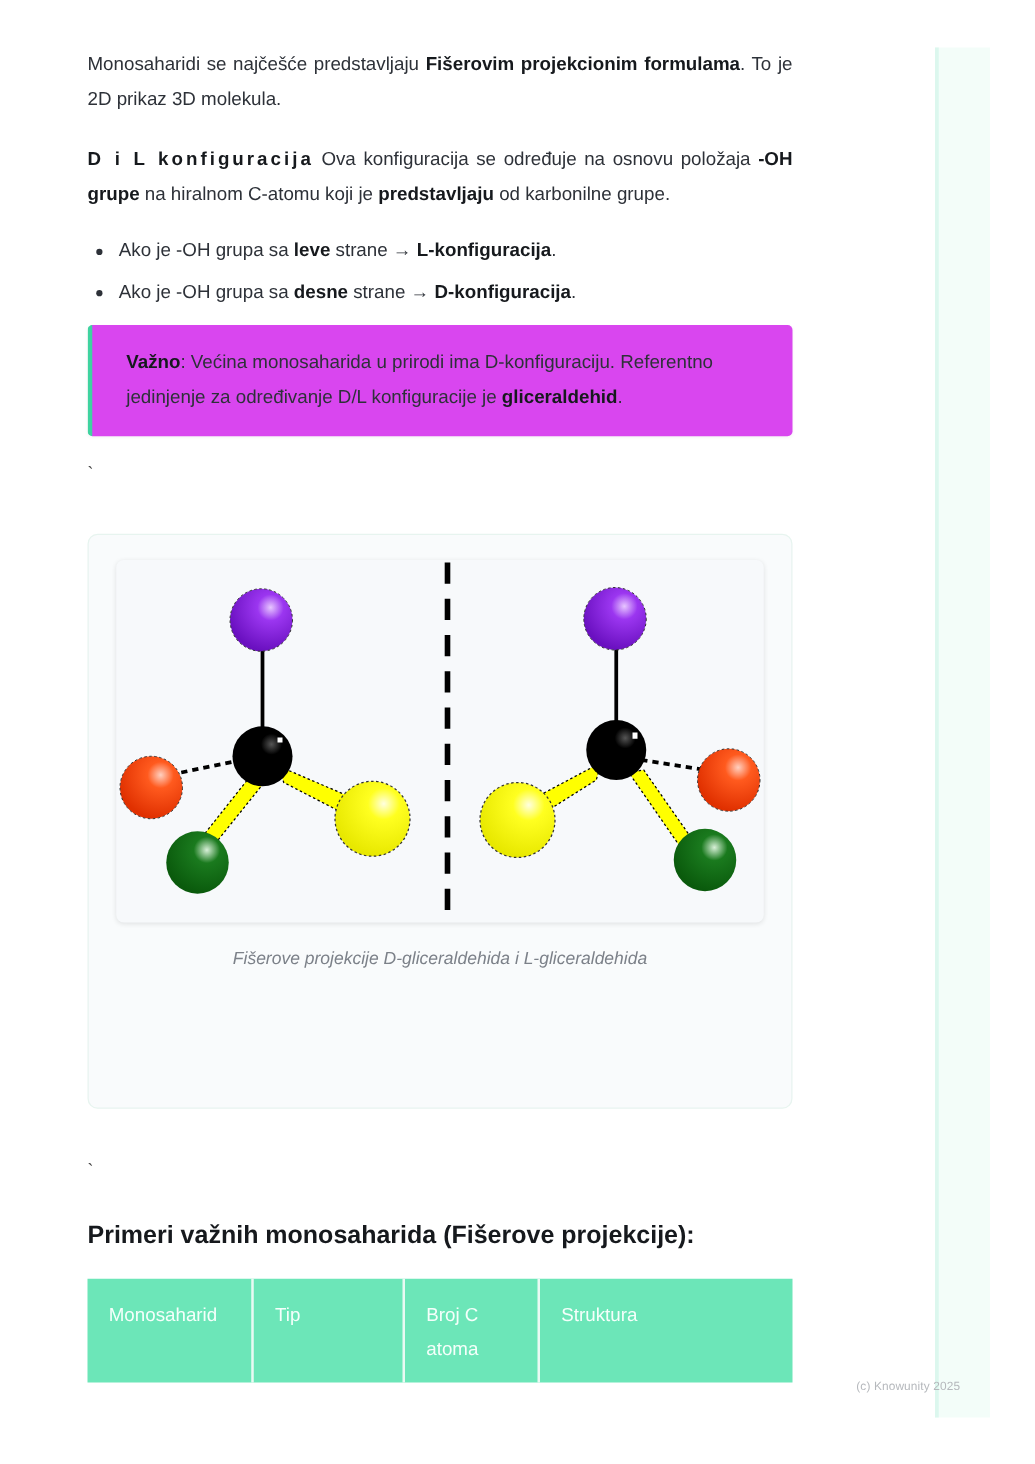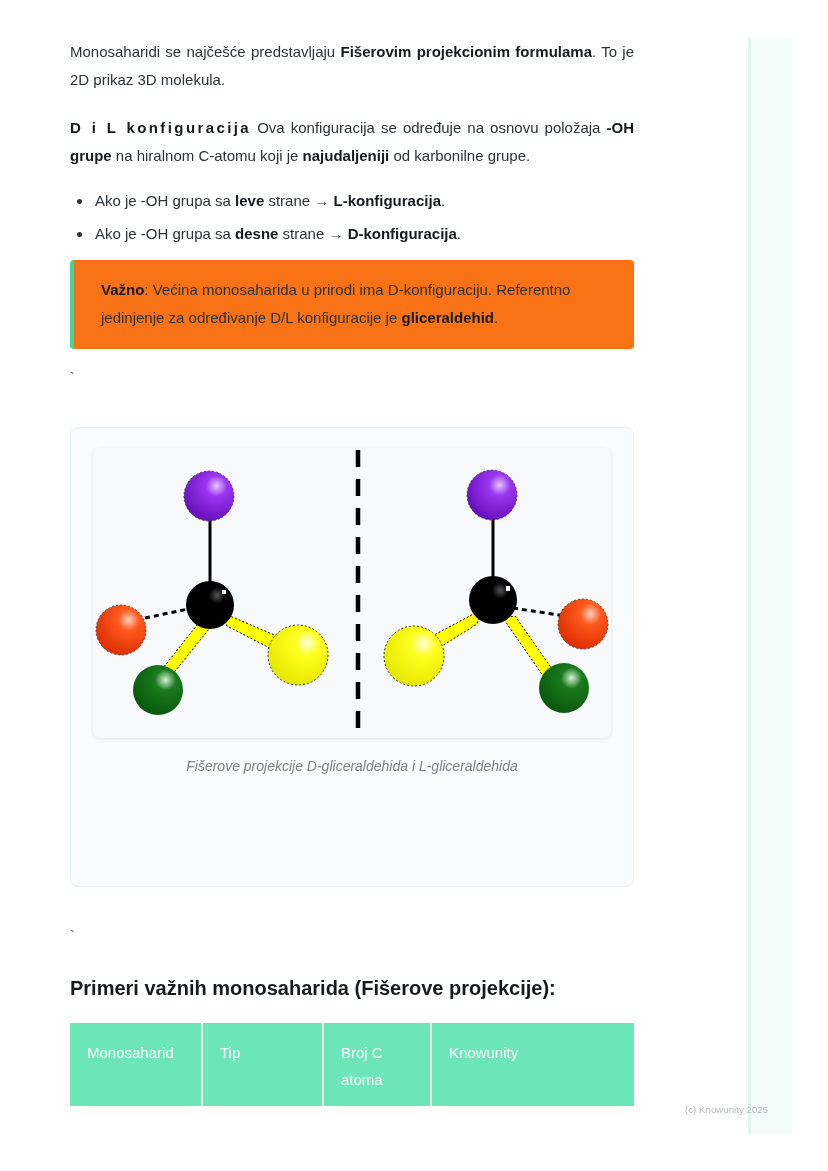"najudaljeniji" b { text: najudaljeniji -> predstavljaju }
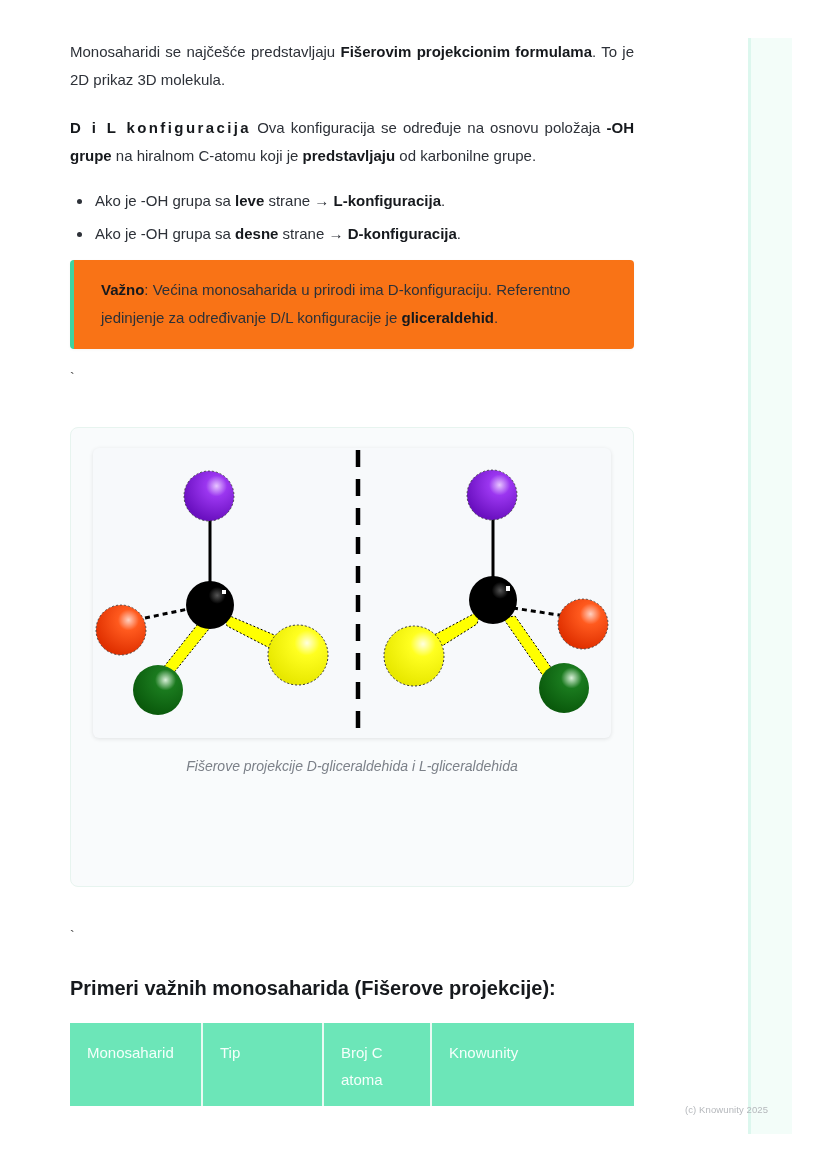"Važno: Većina monosaharida u prirodi" .note { background: #f97316 -> #d946ef }
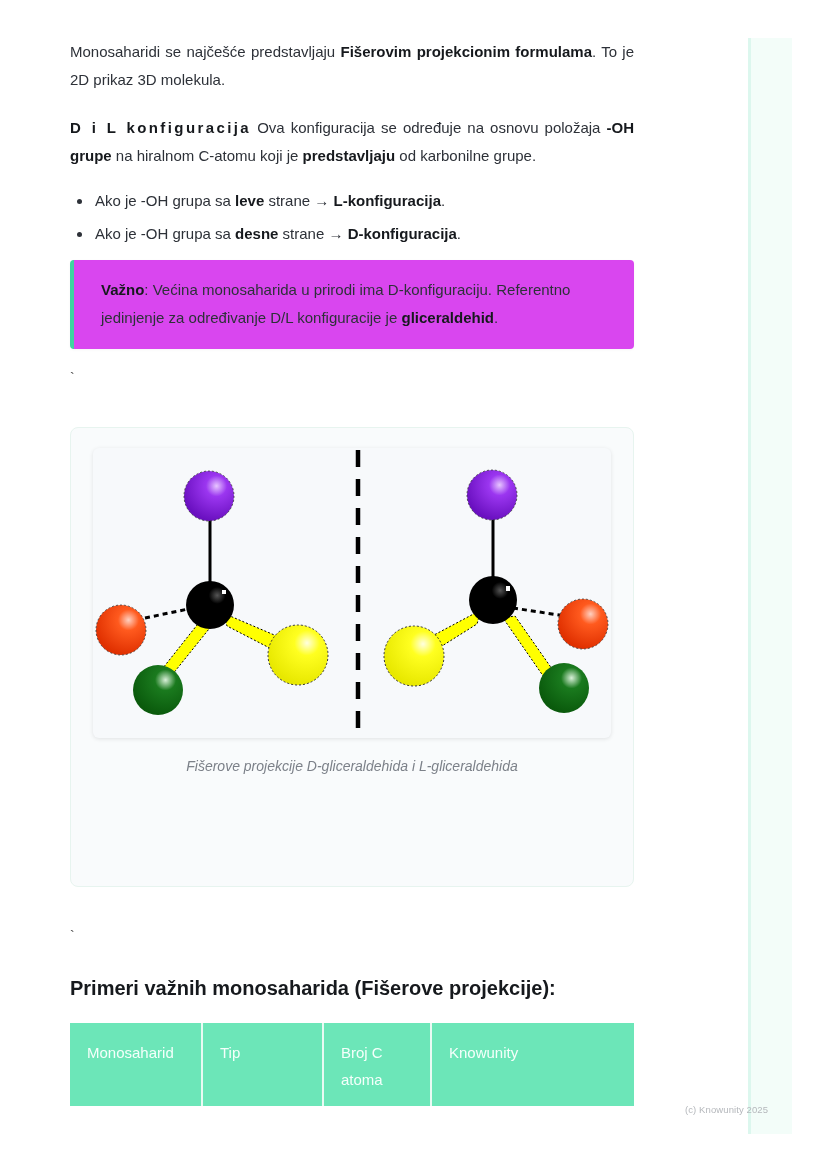"Knowunity" th { text: Knowunity -> Struktura }
